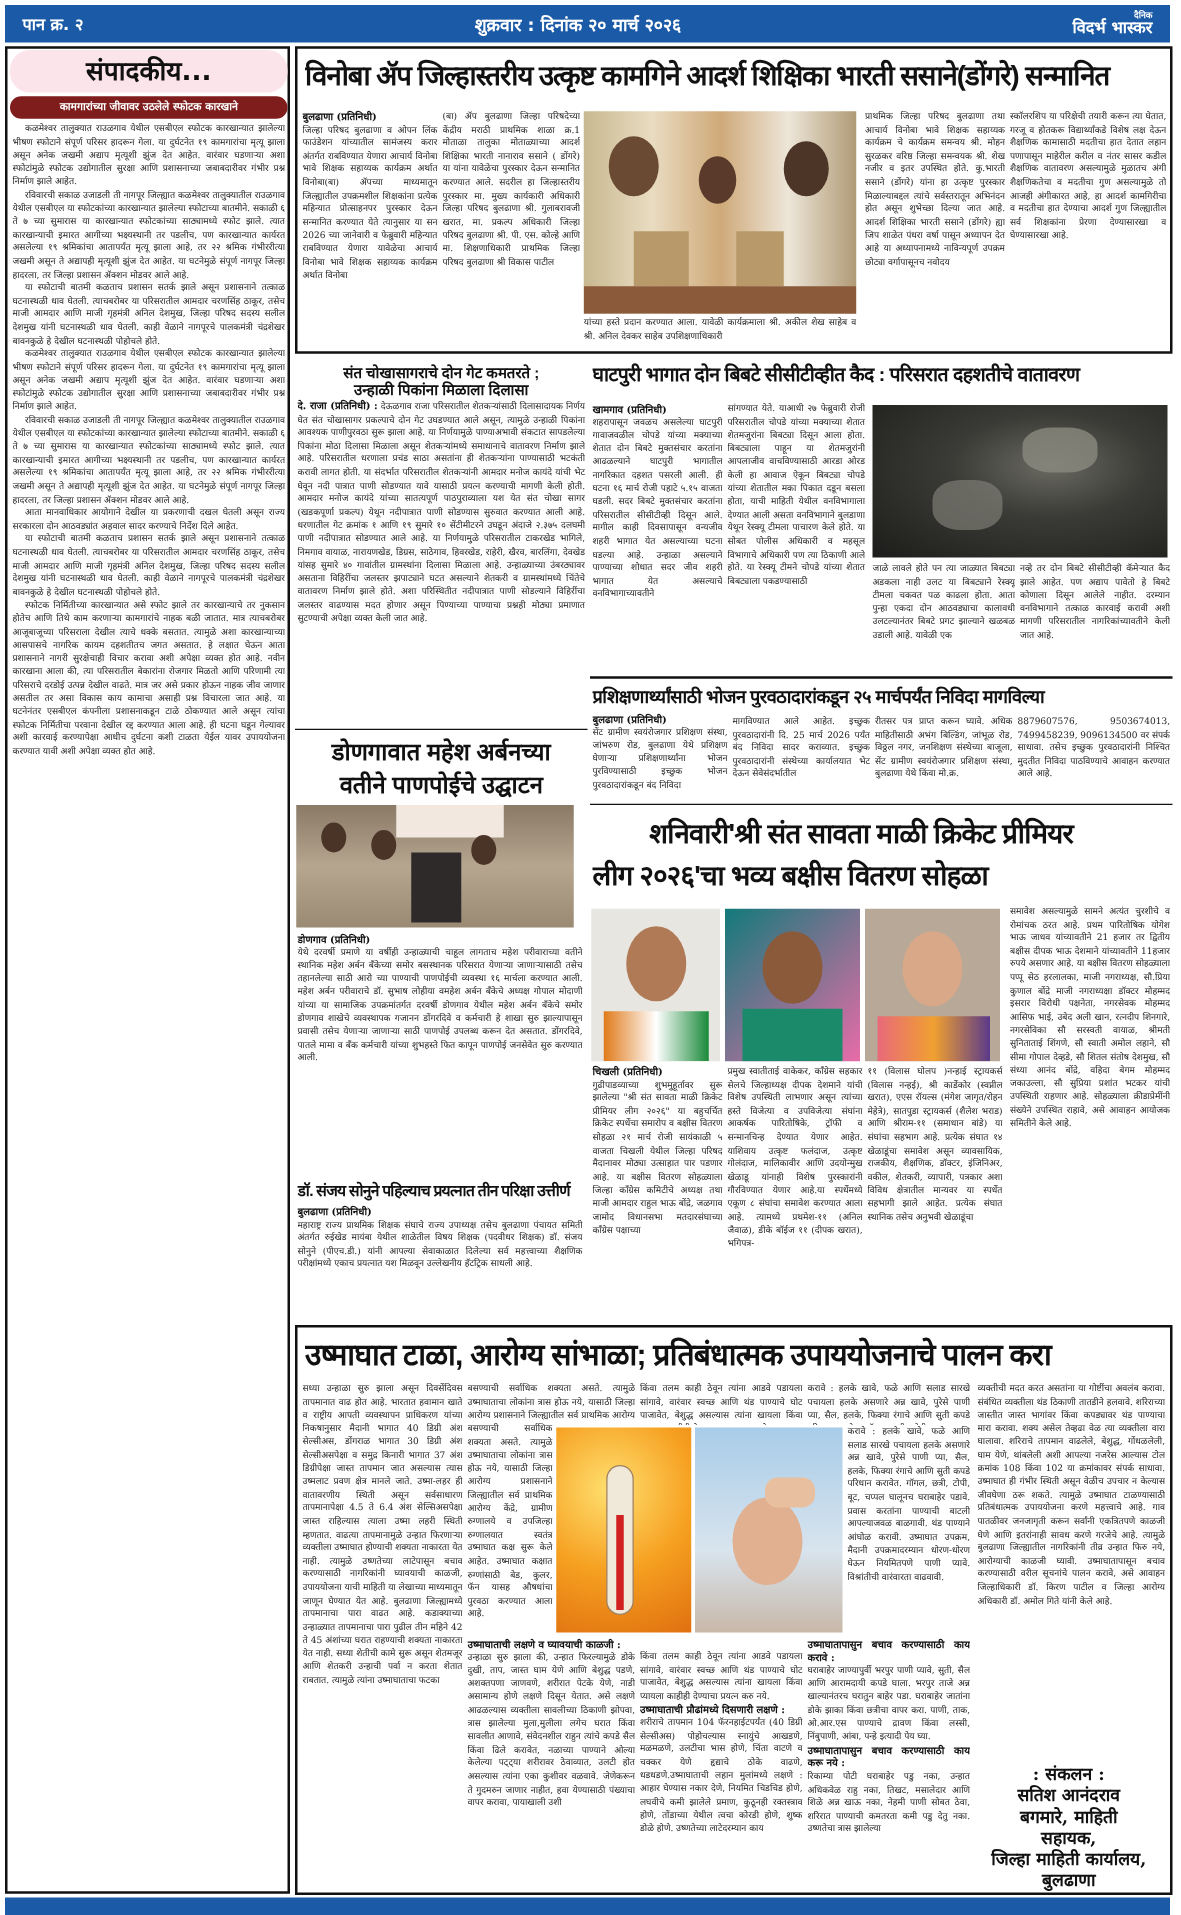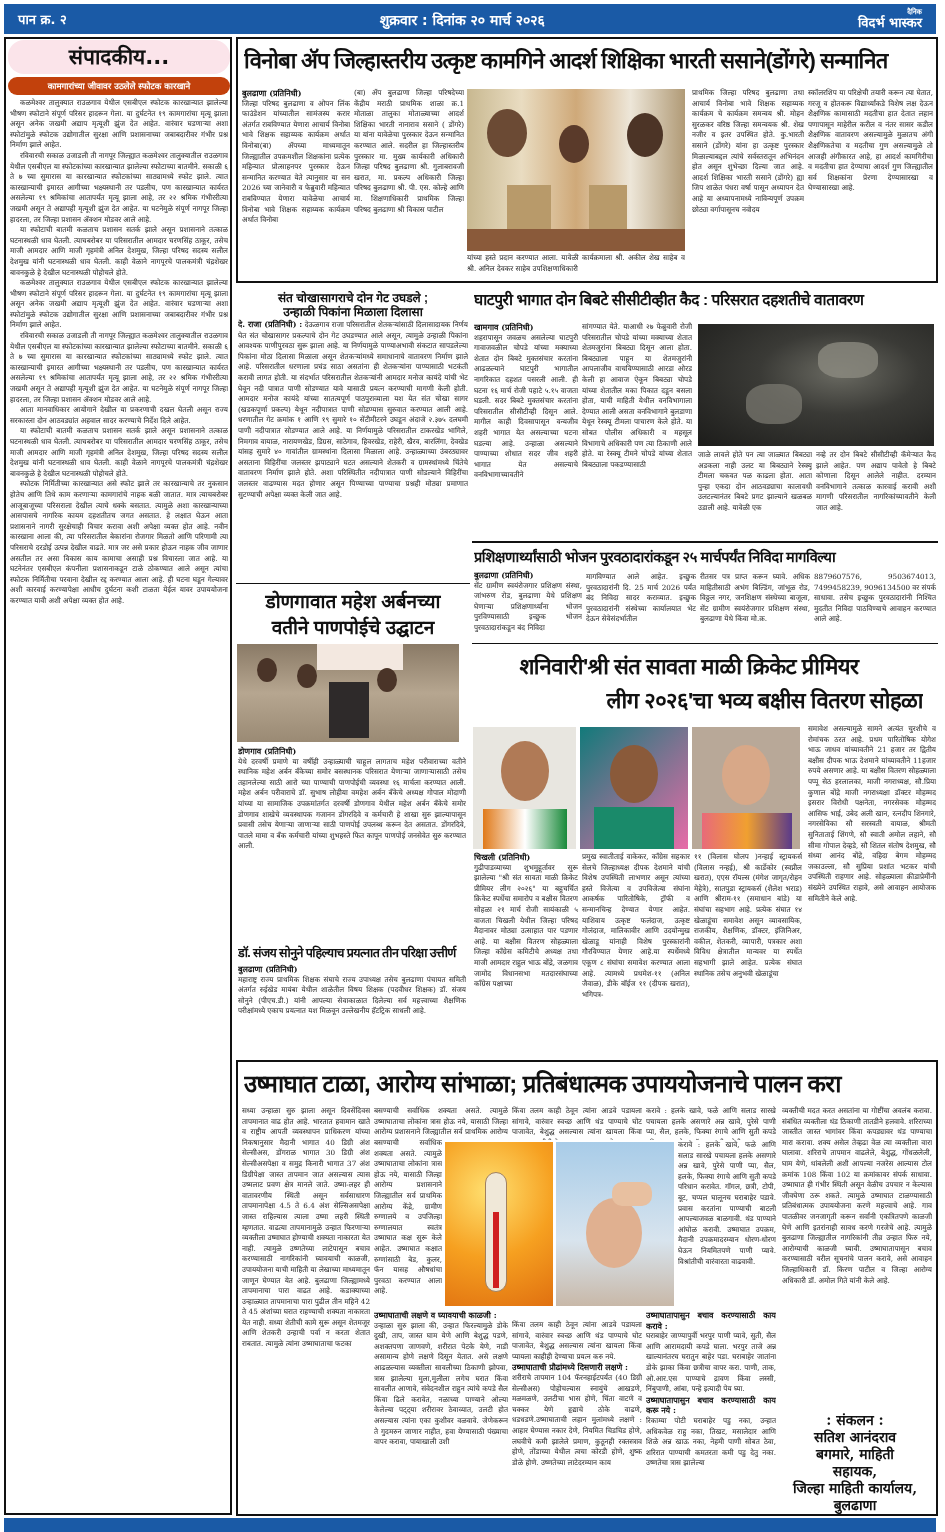"कामगारांच्या जीवावर उठलेले स्फोटक" .edit-sub { background: #c2410c -> #7f1d1d }
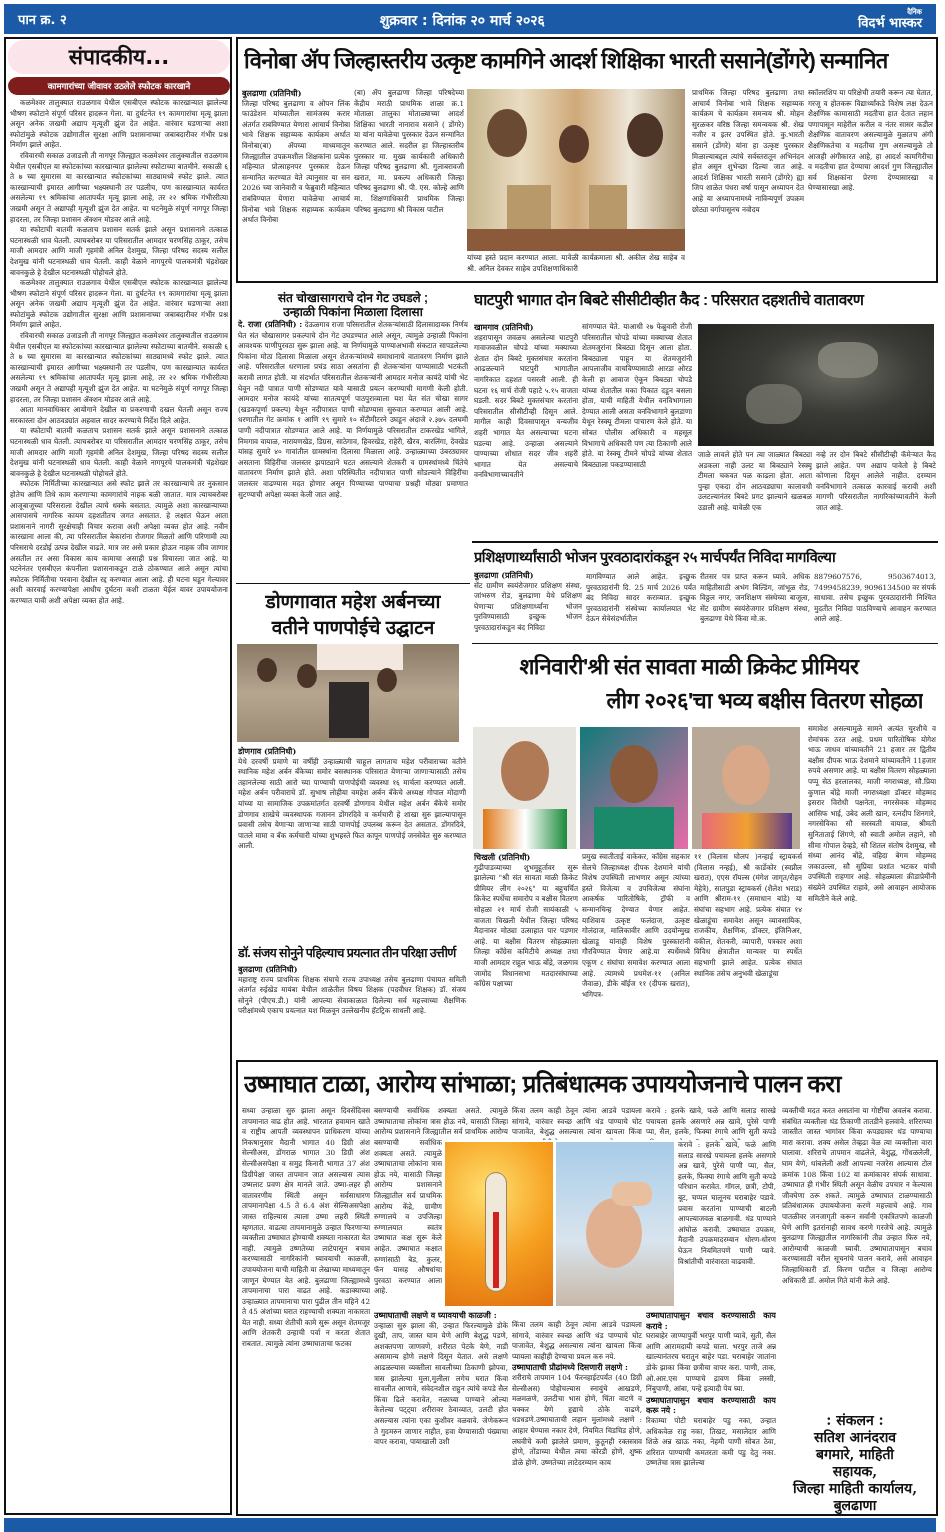"संत चोखासागराचे दोन गेट उघडले" div.hl { text: उघडले -> कमतरते }
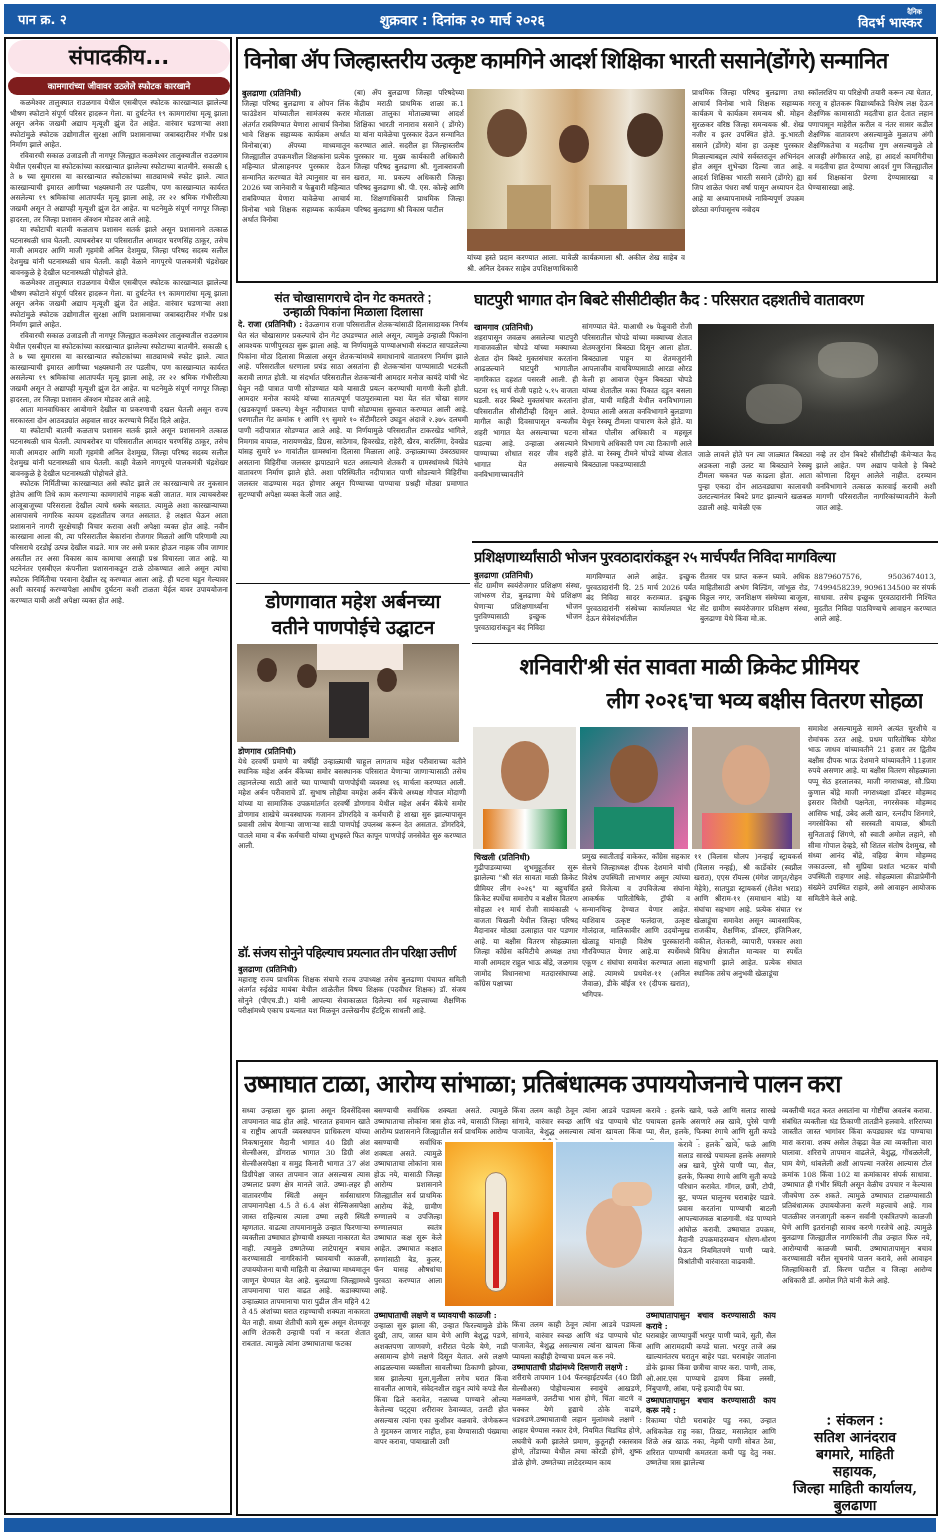"लीग २०२६'चा भव्य बक्षीस वितरण" div.hl { left: 457px -> 474px; text-align: right -> left }
